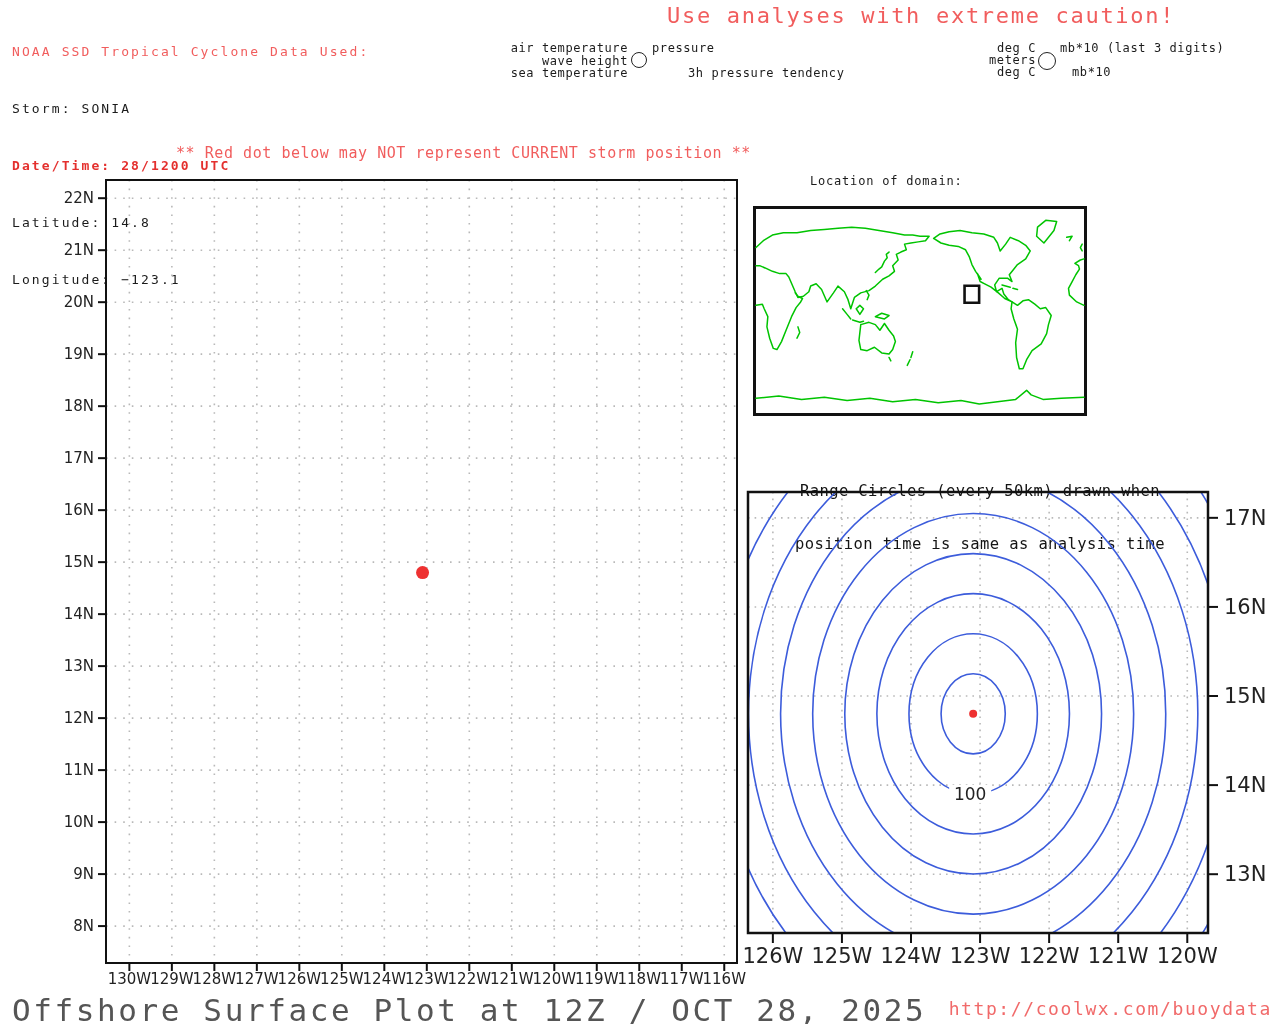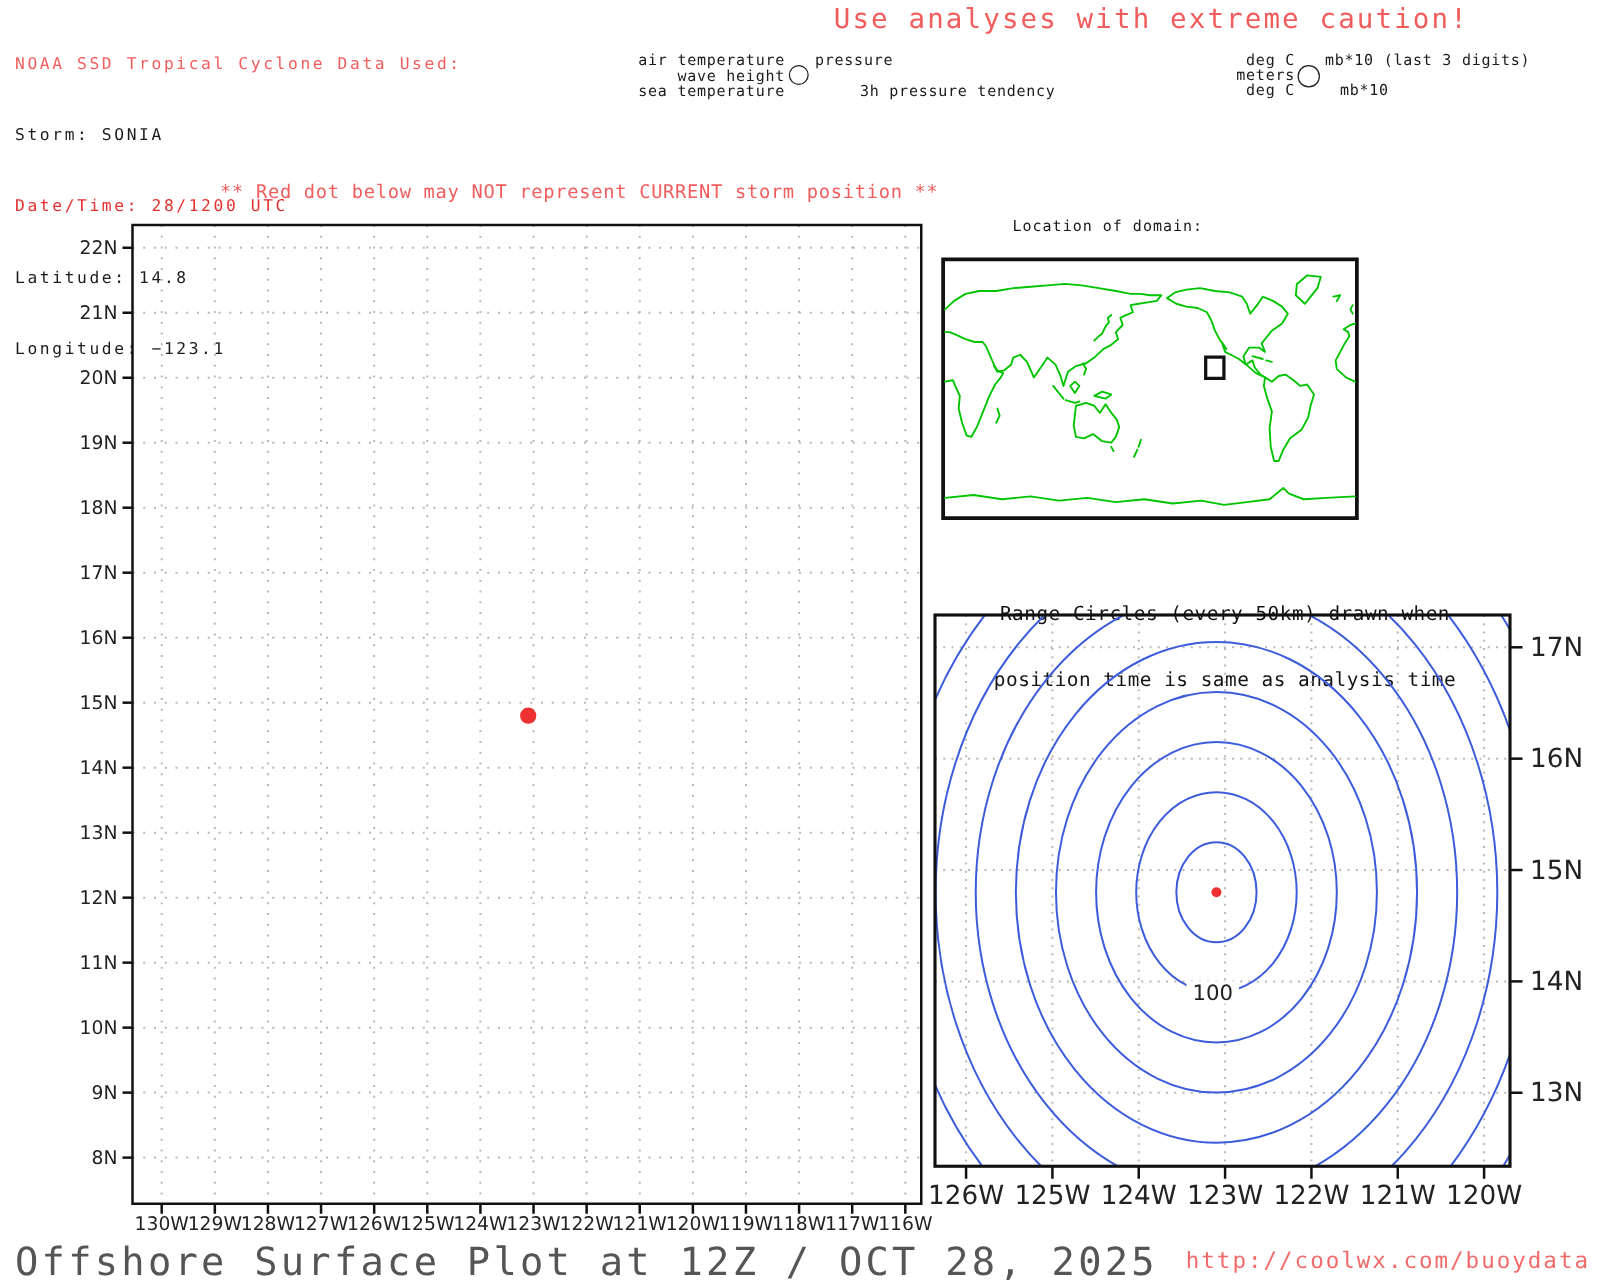"Date/Time: 28/1200 UTC" .redbold { font-weight: normal -> bold }
